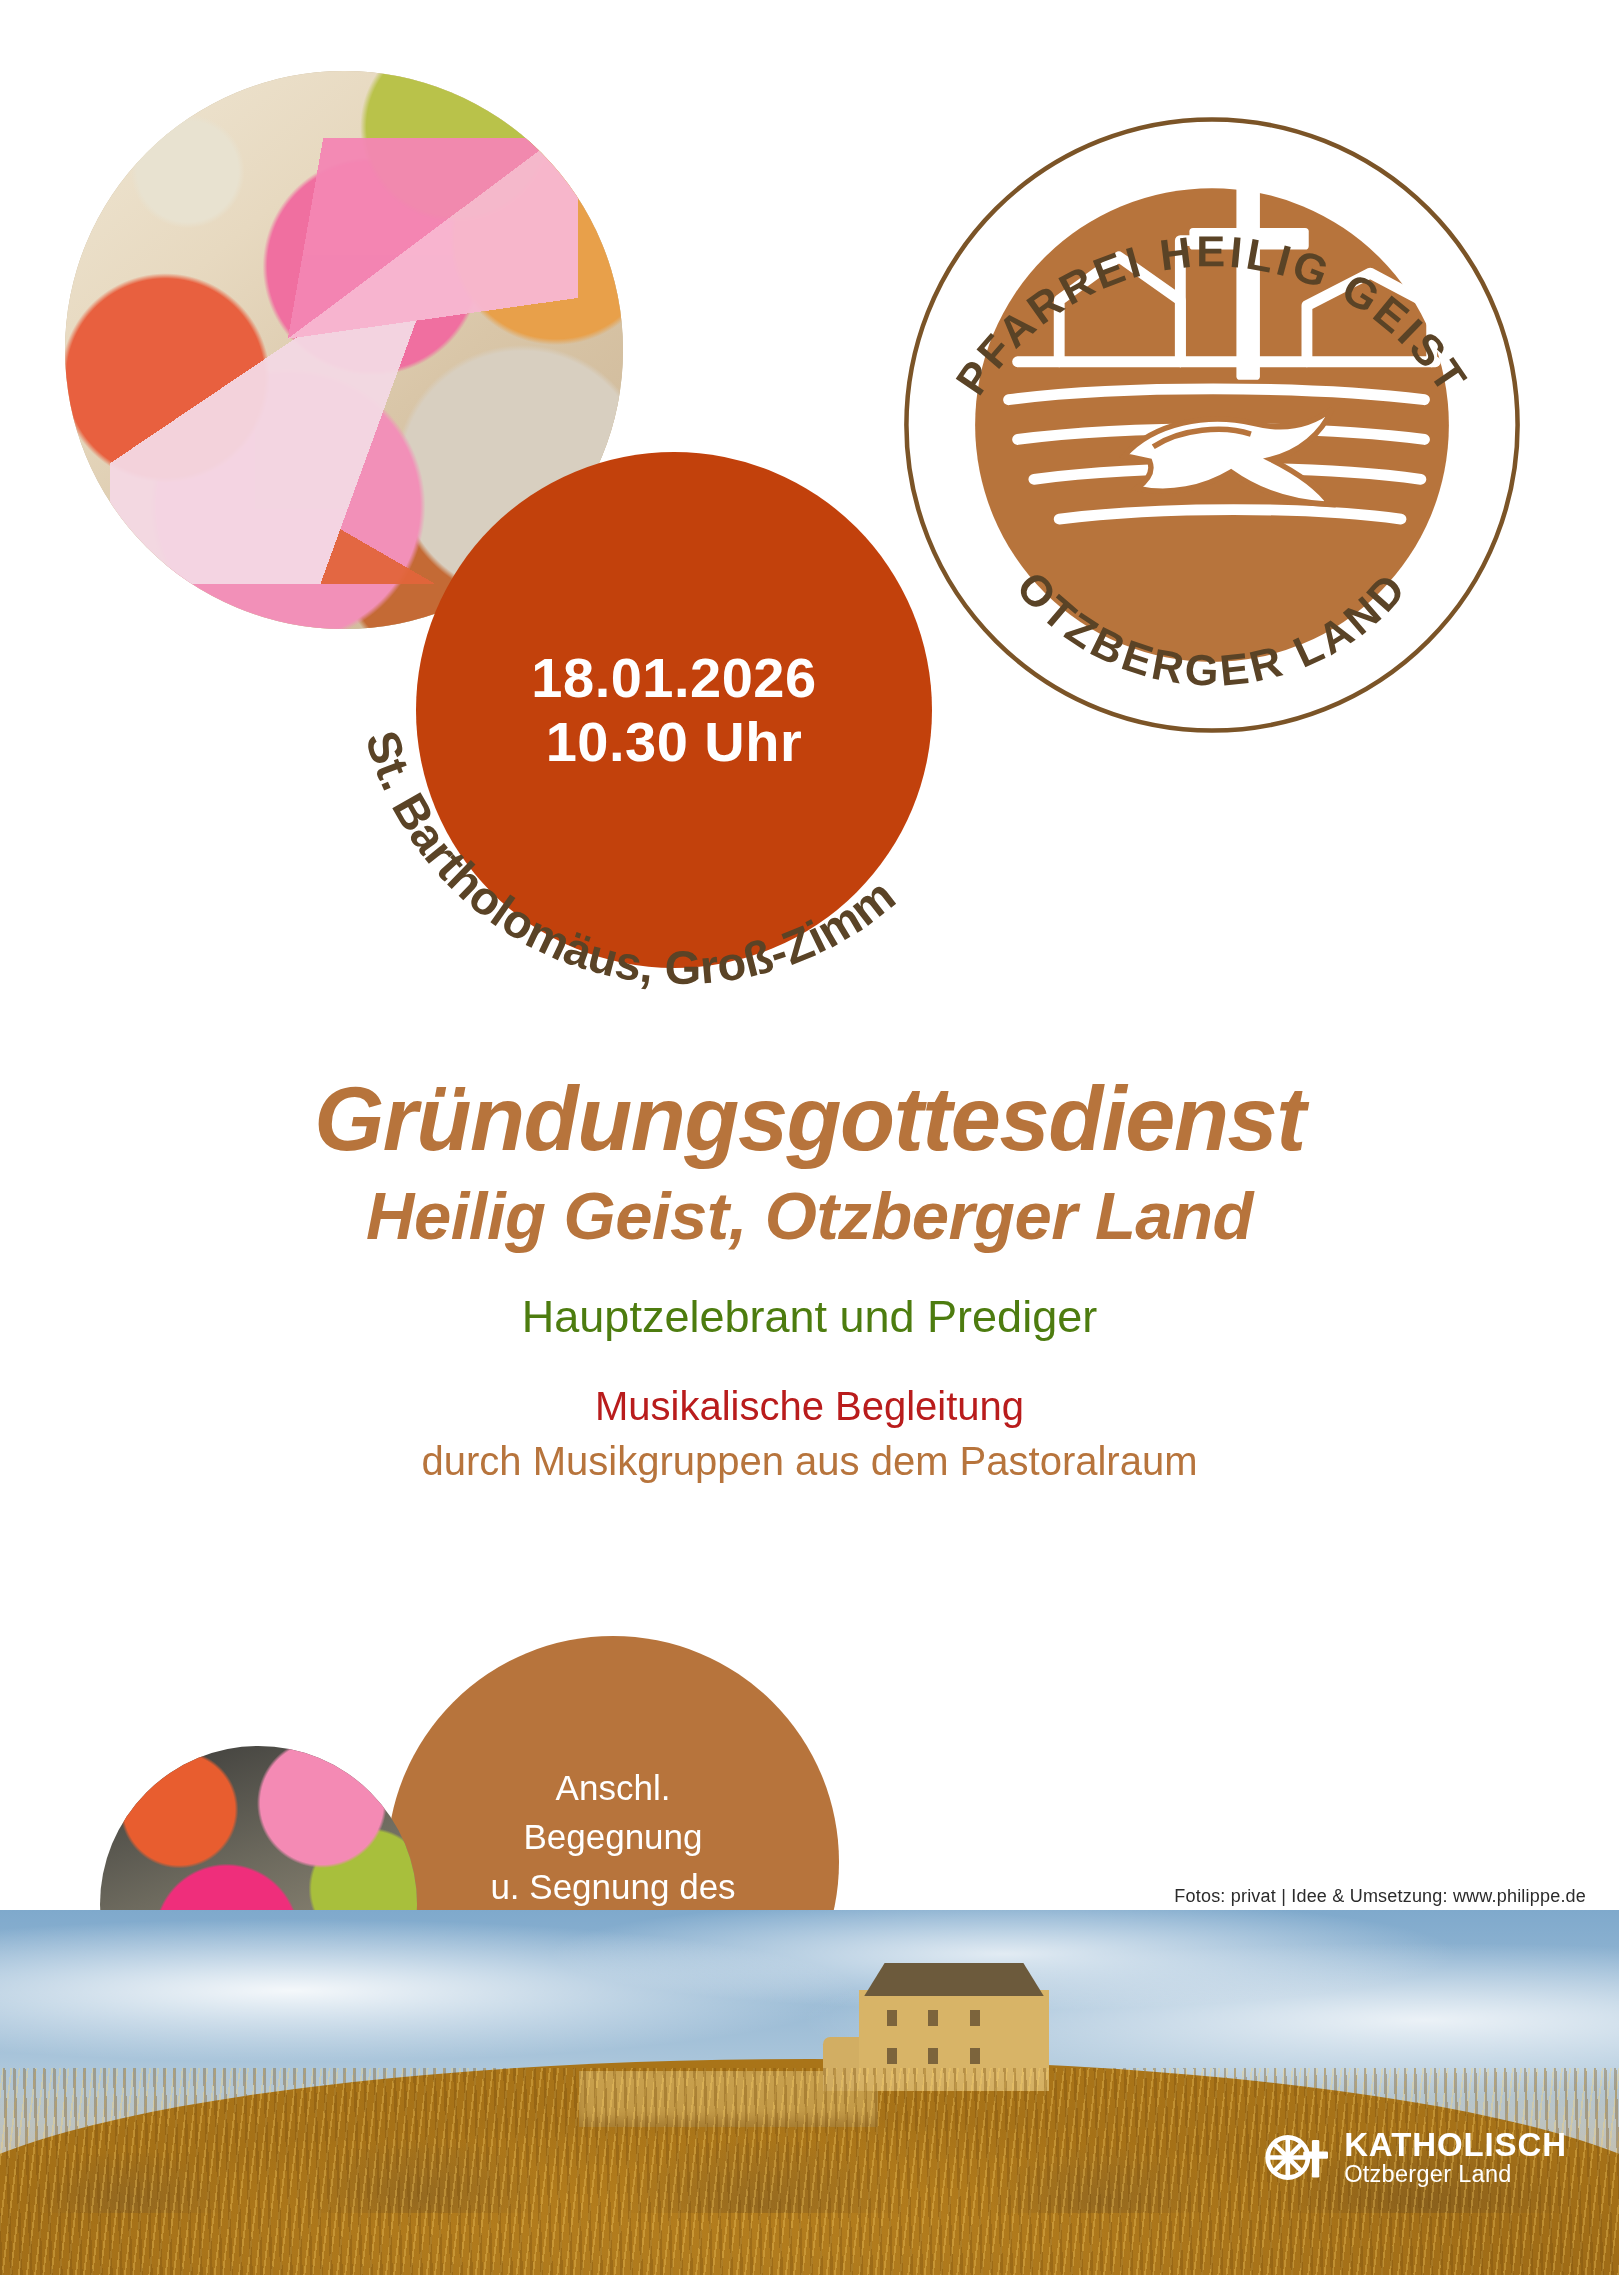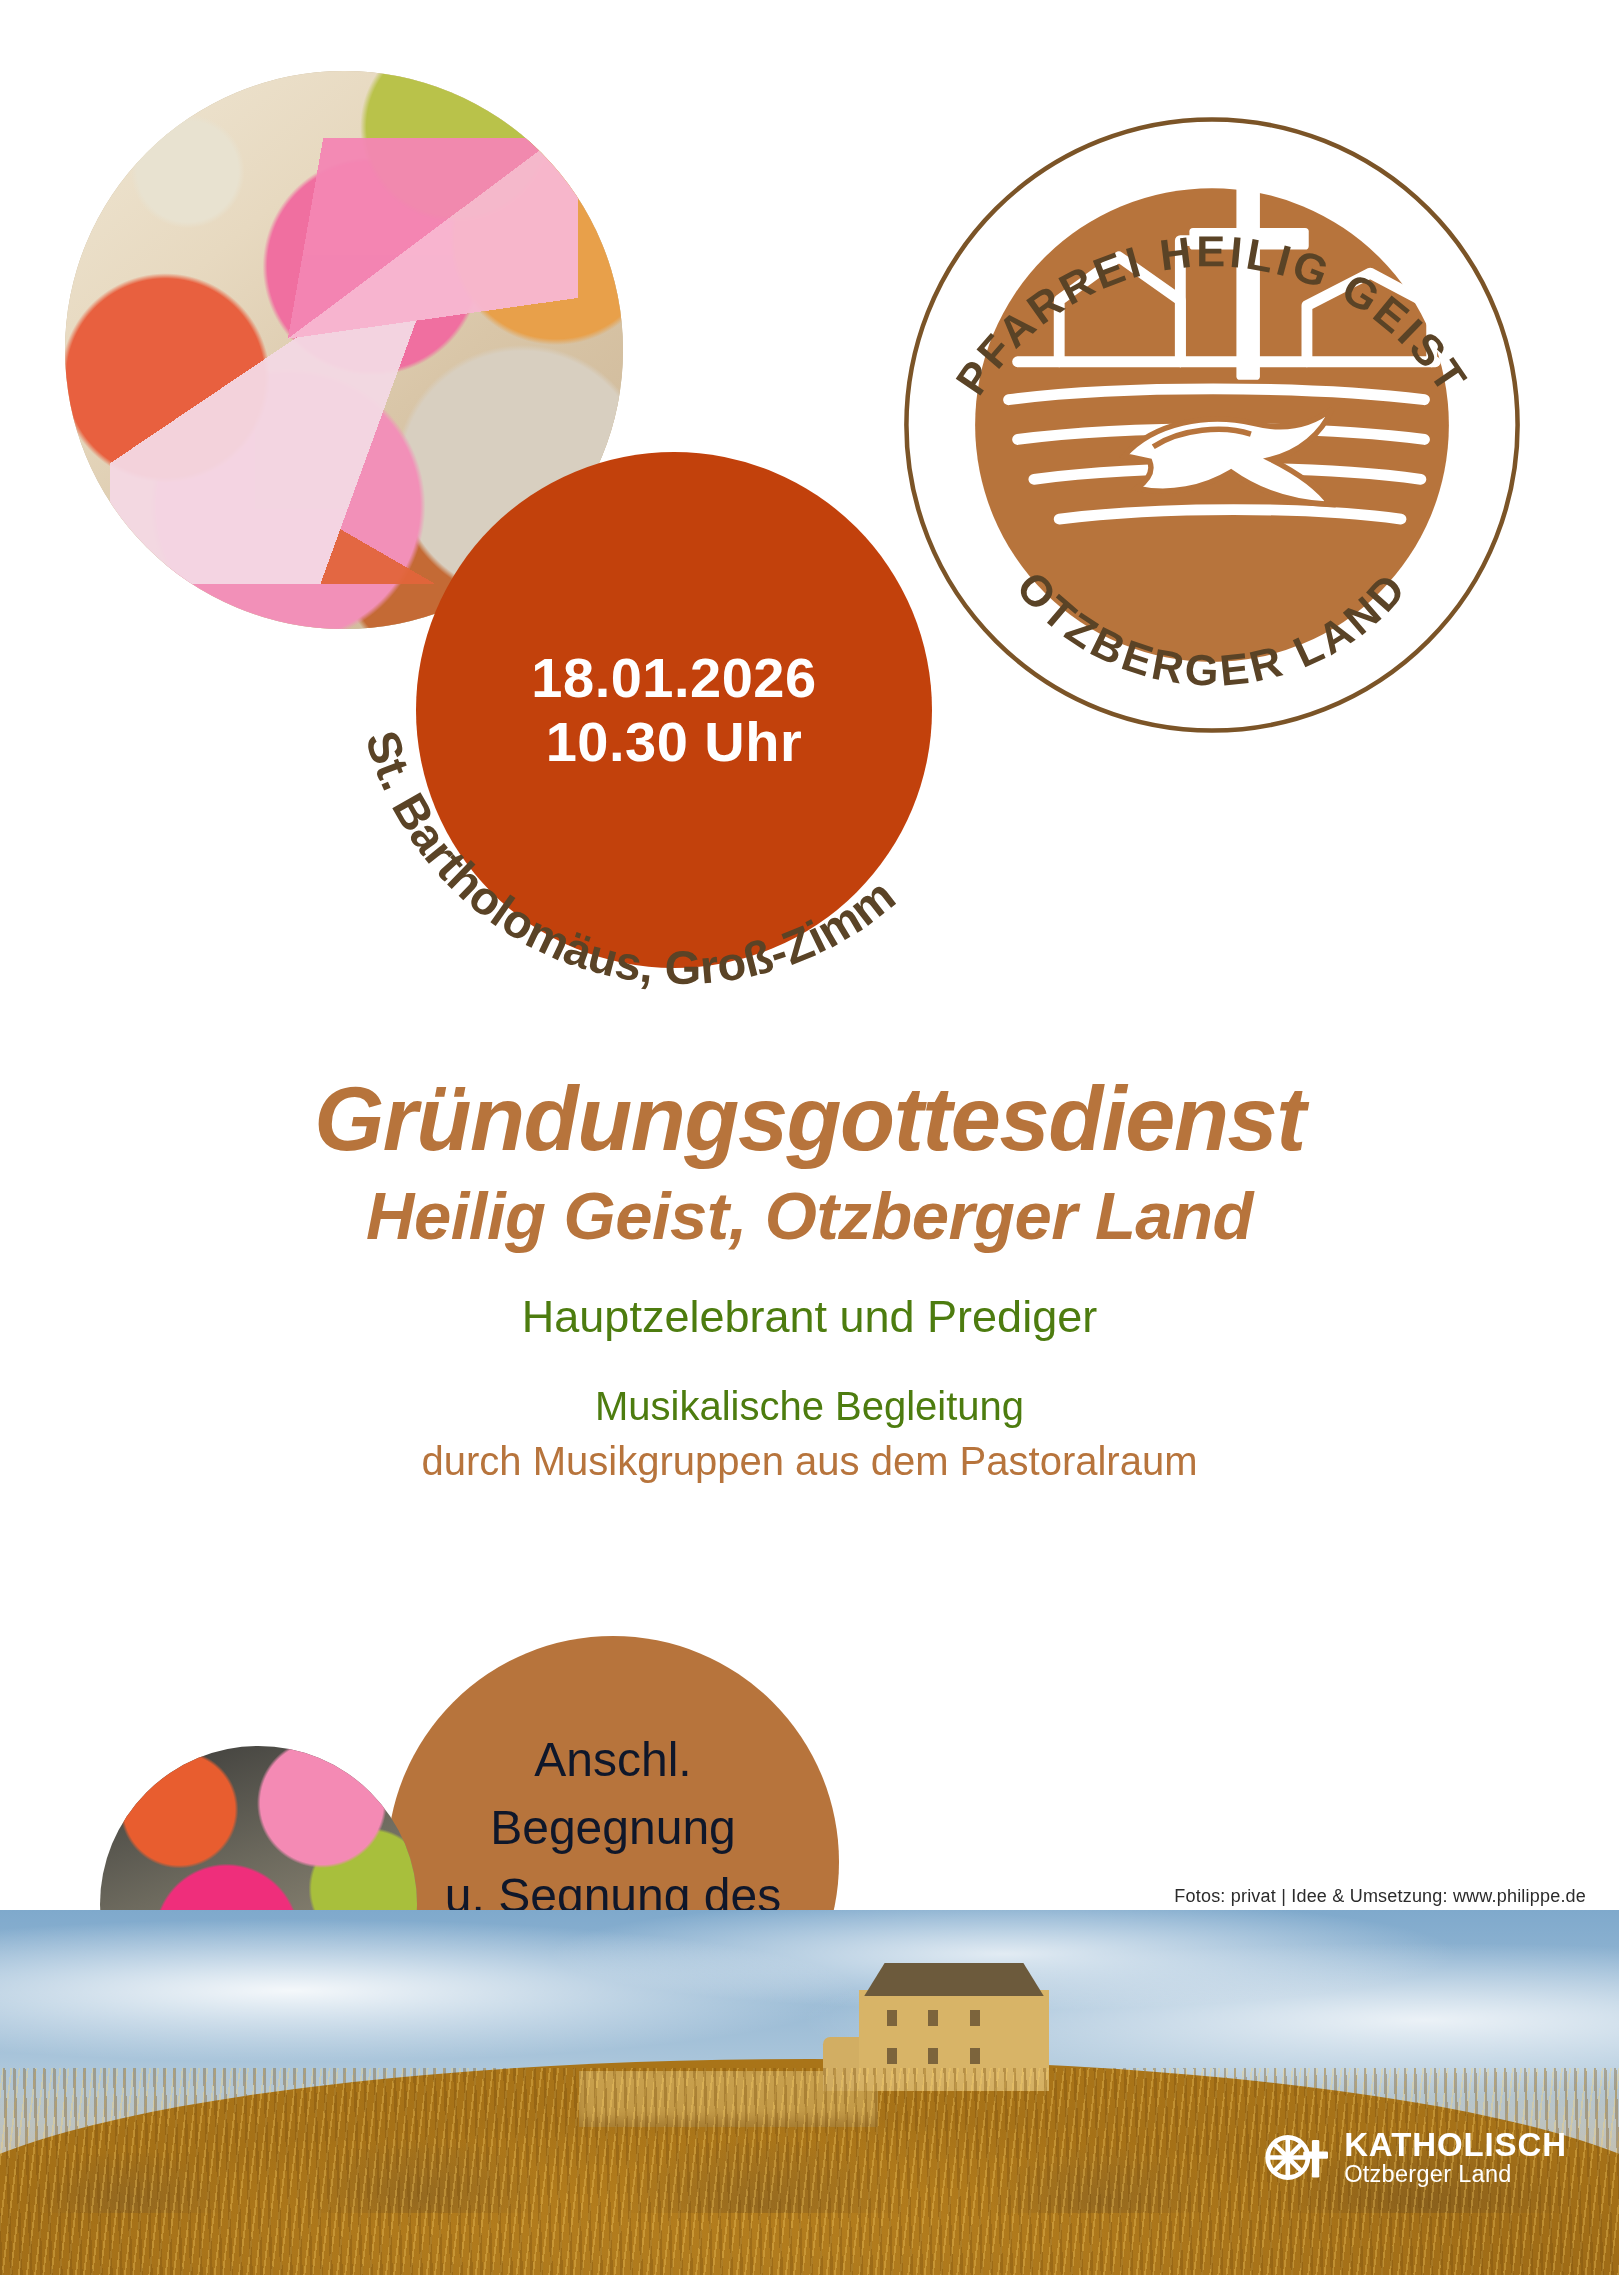"Musikalische Begleitung" .music-1 { color: #4d7c0f -> #b91c1c }
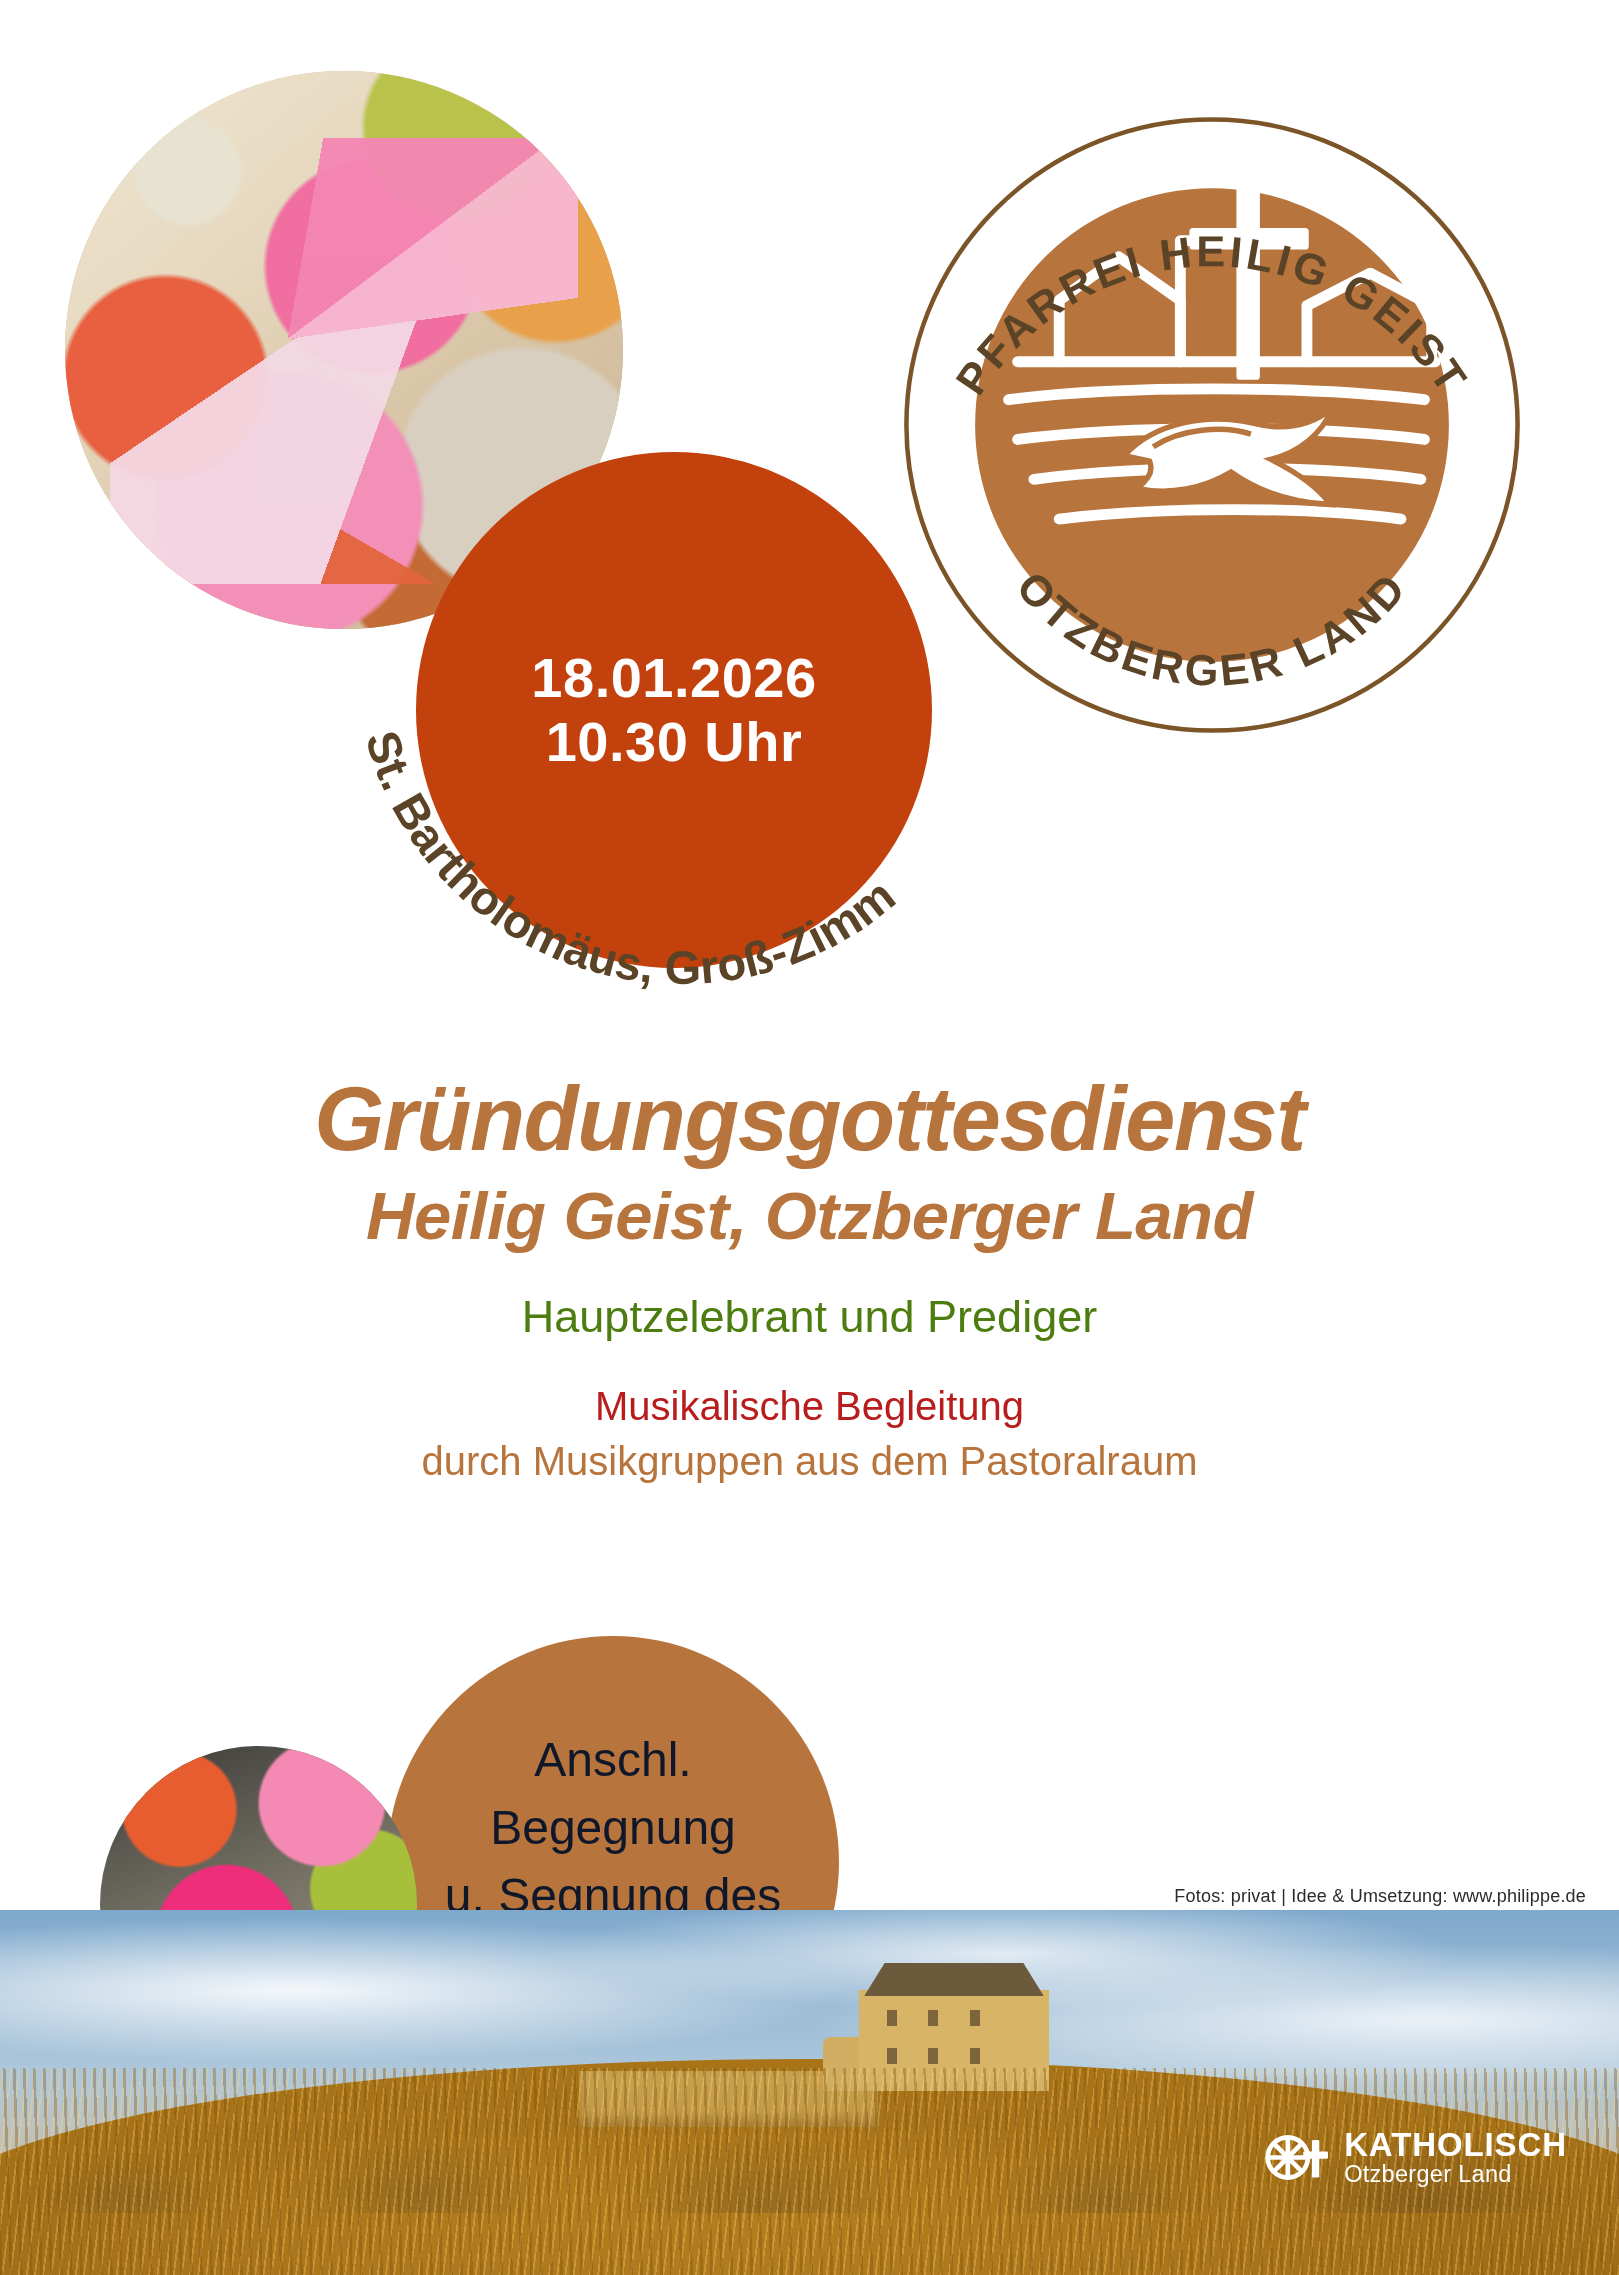"Anschl." .after-circle { color: #0f172a -> #ffffff; font-size: 48px -> 35px }
